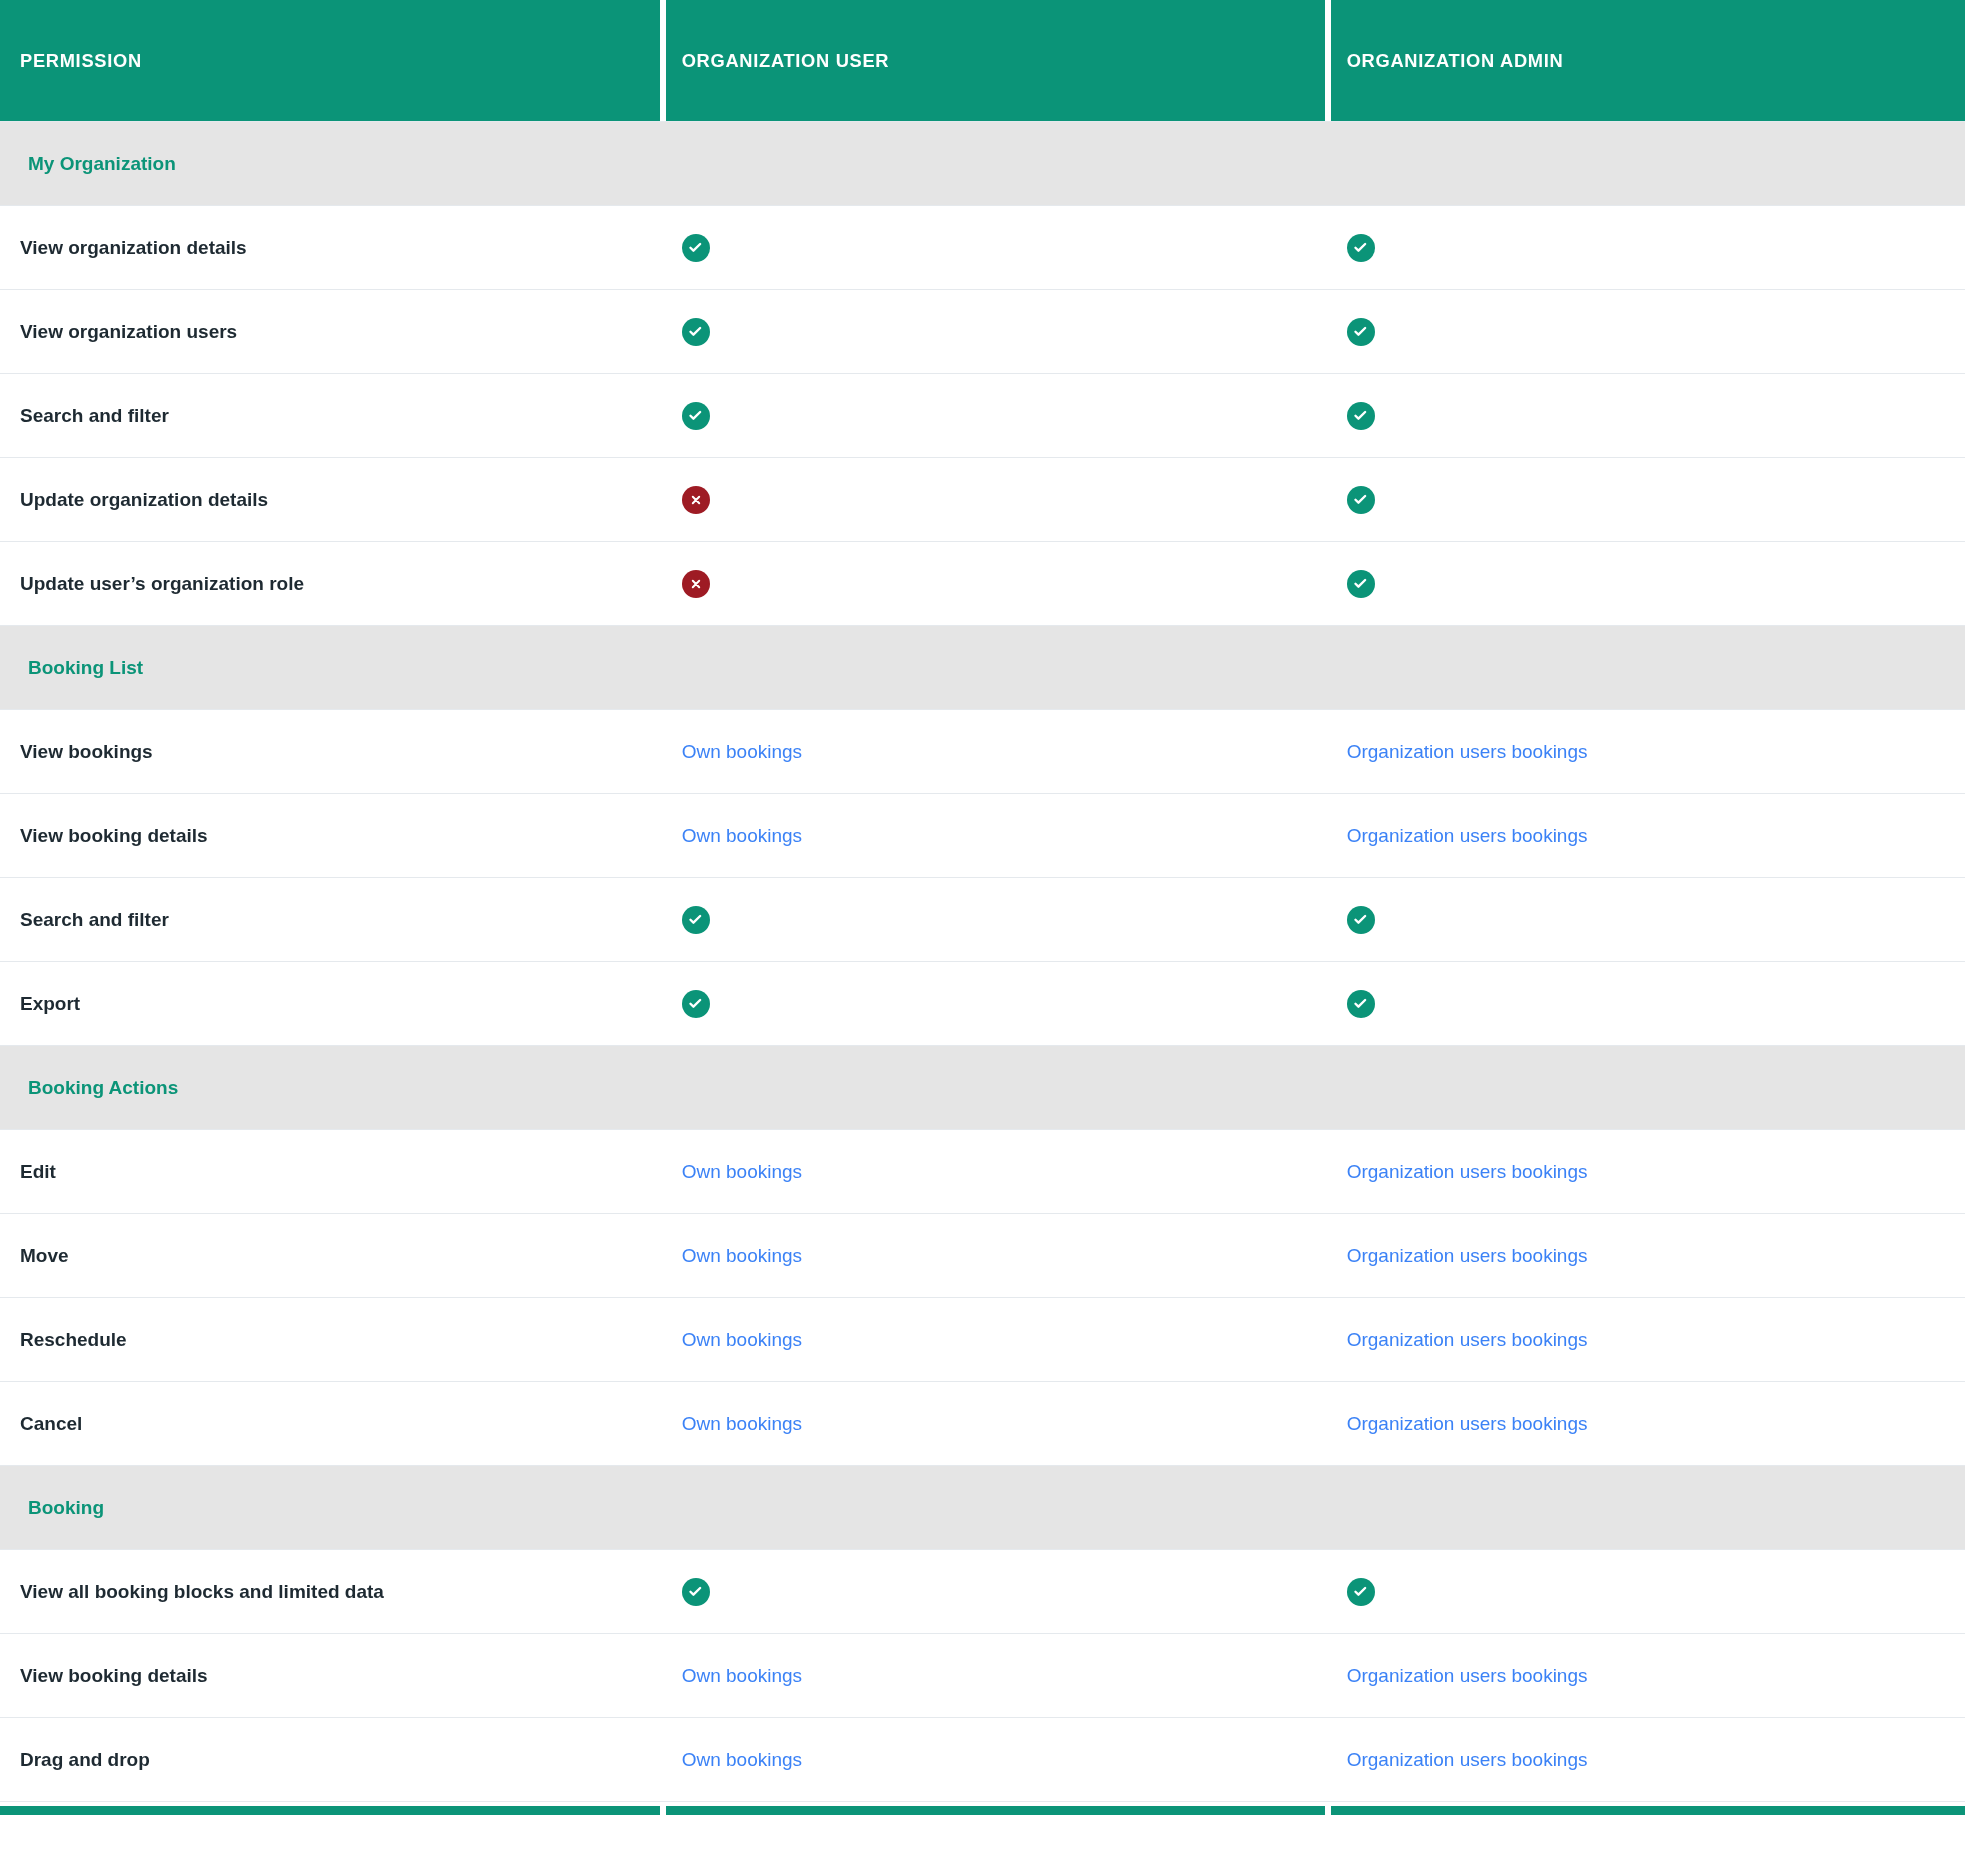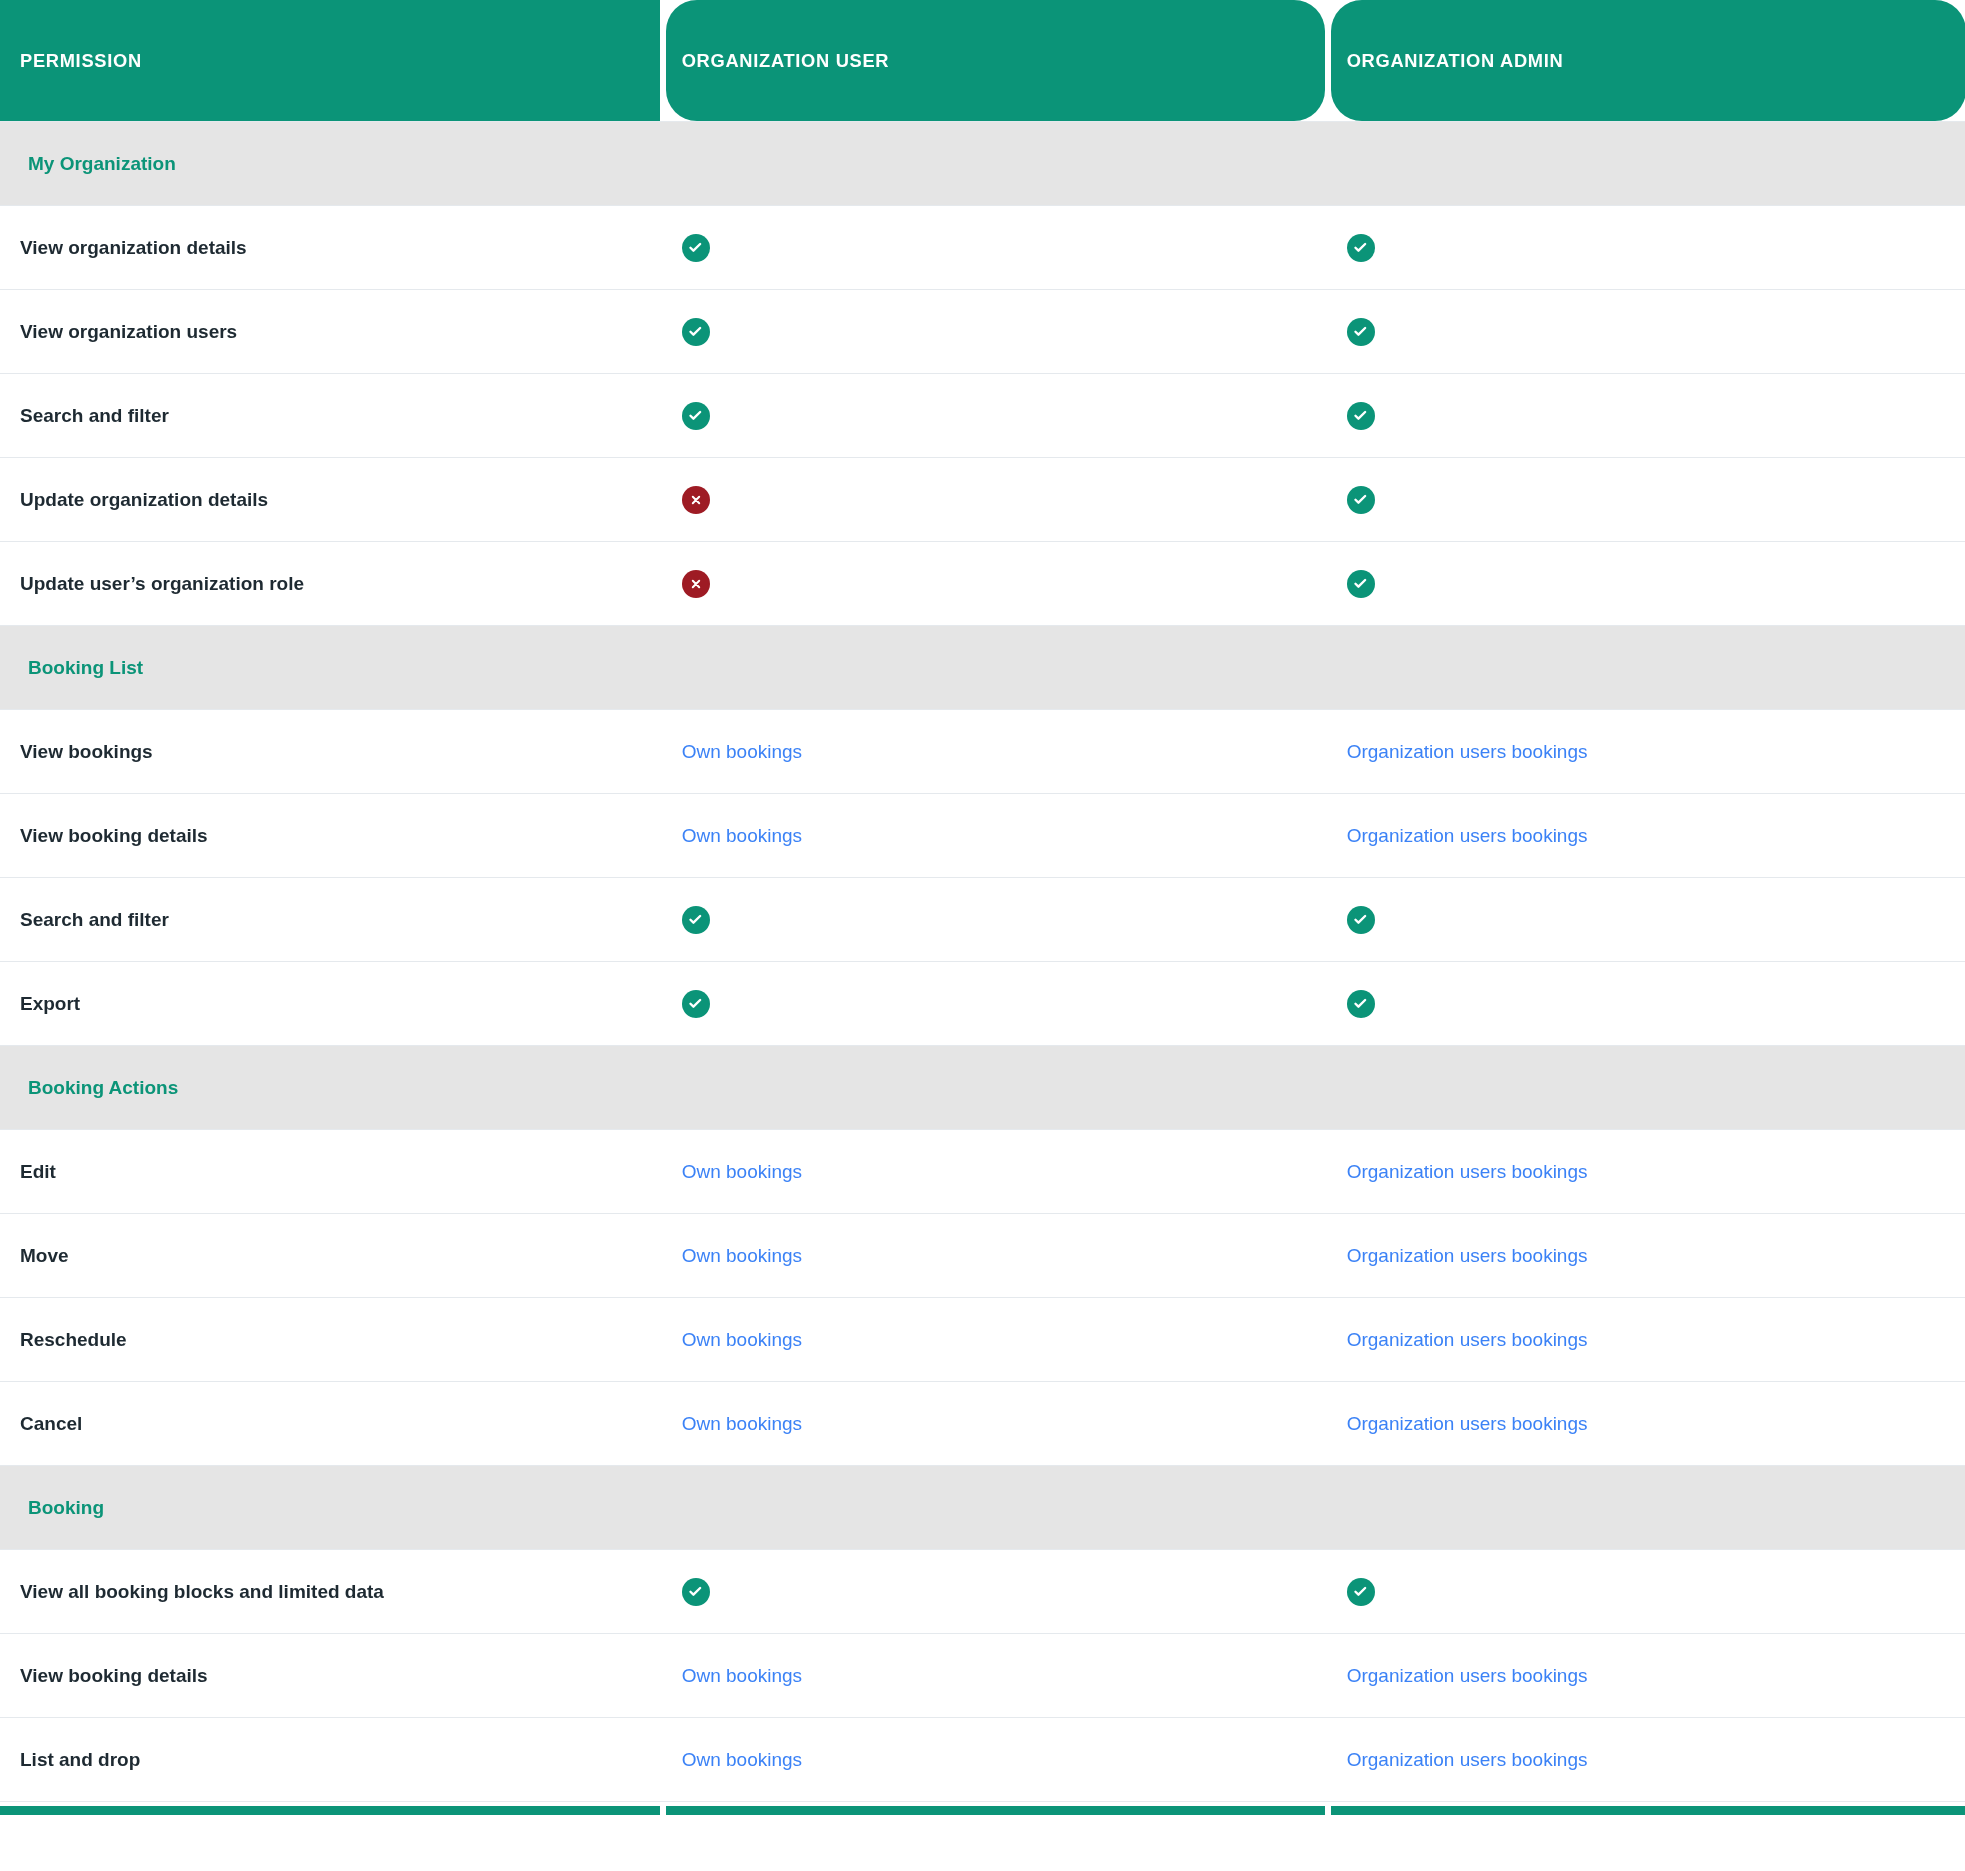"ORGANIZATION USER" .header-cell.col-2, .header-cell.col-3 { border-radius: 31px -> none }
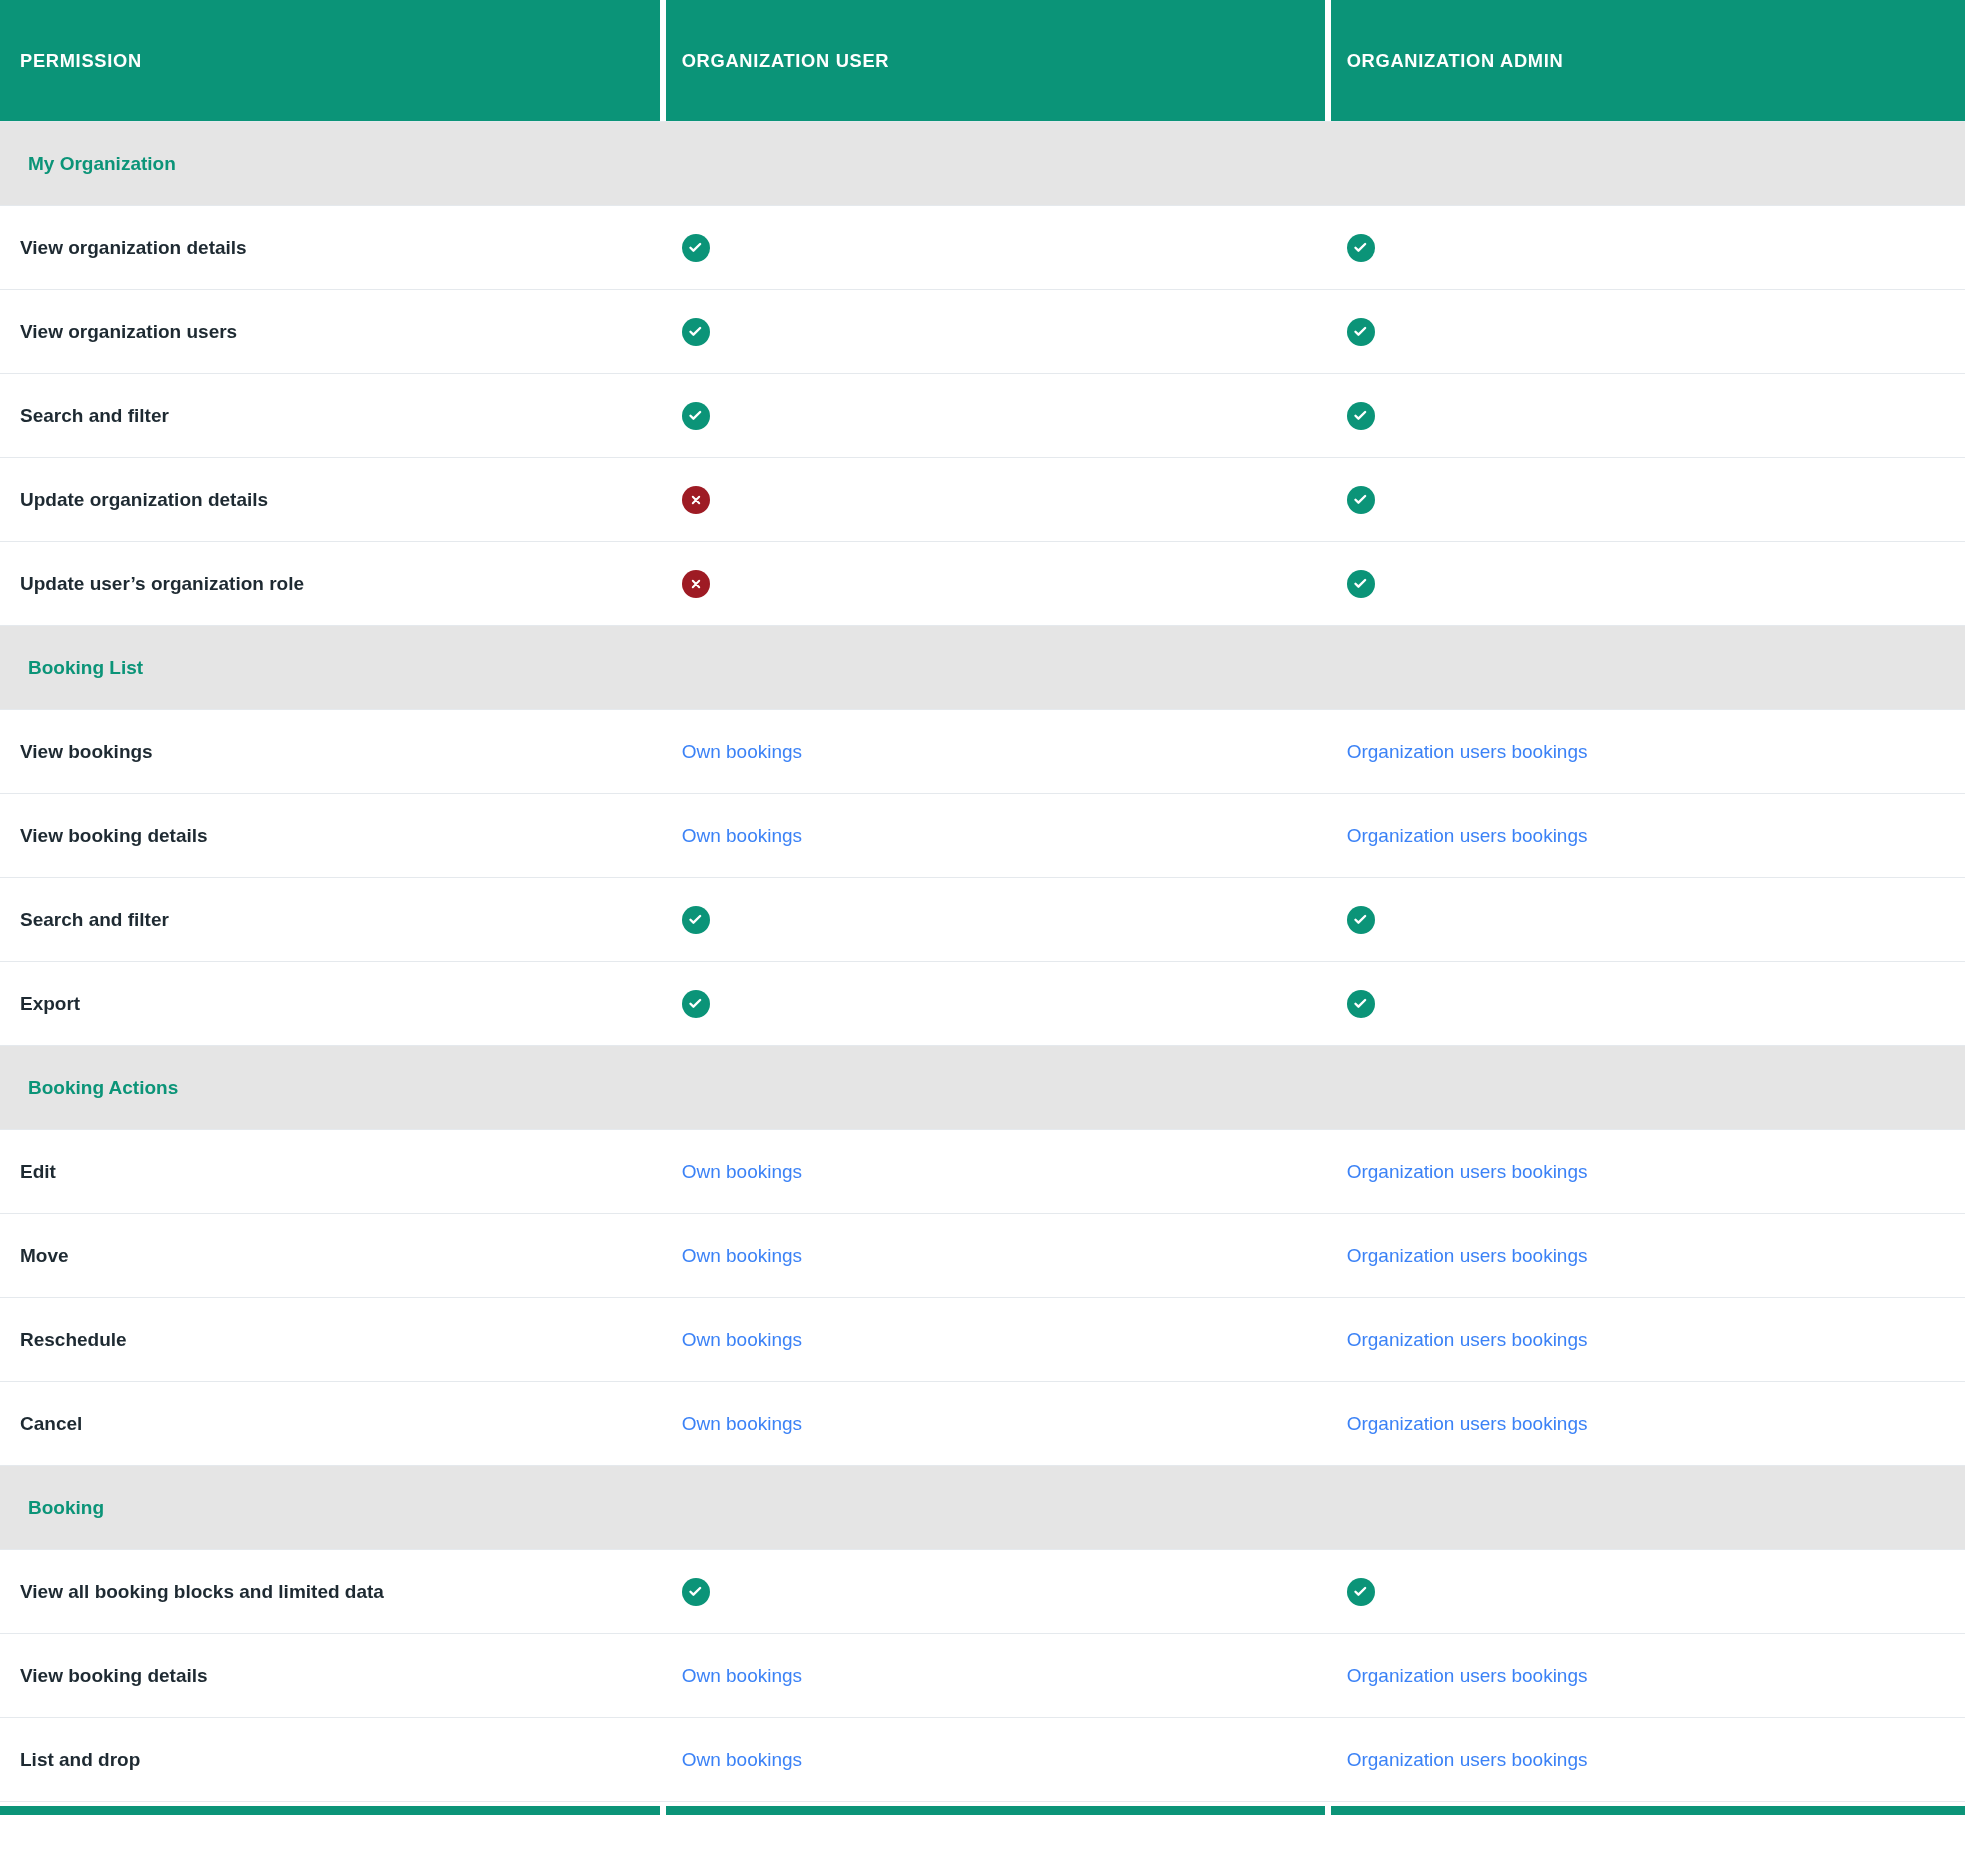"List and drop" div.cell { text: List -> Drag }
